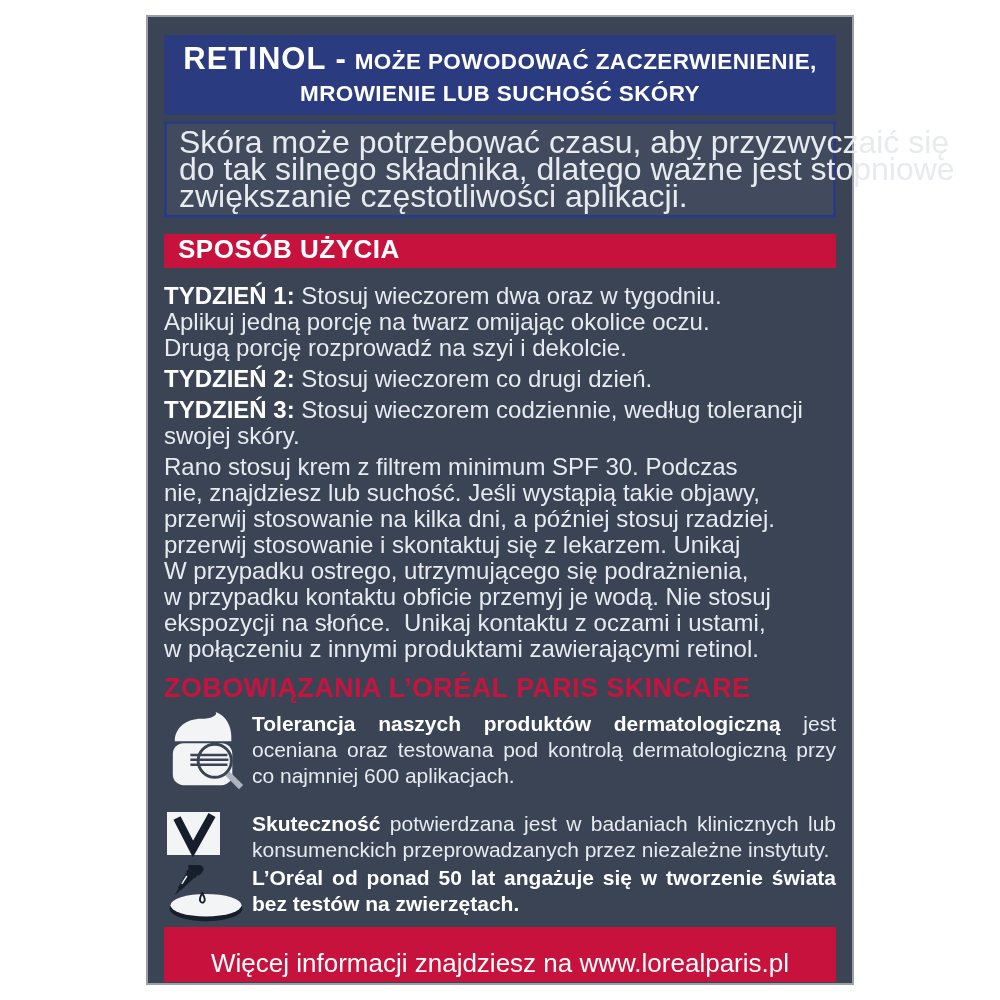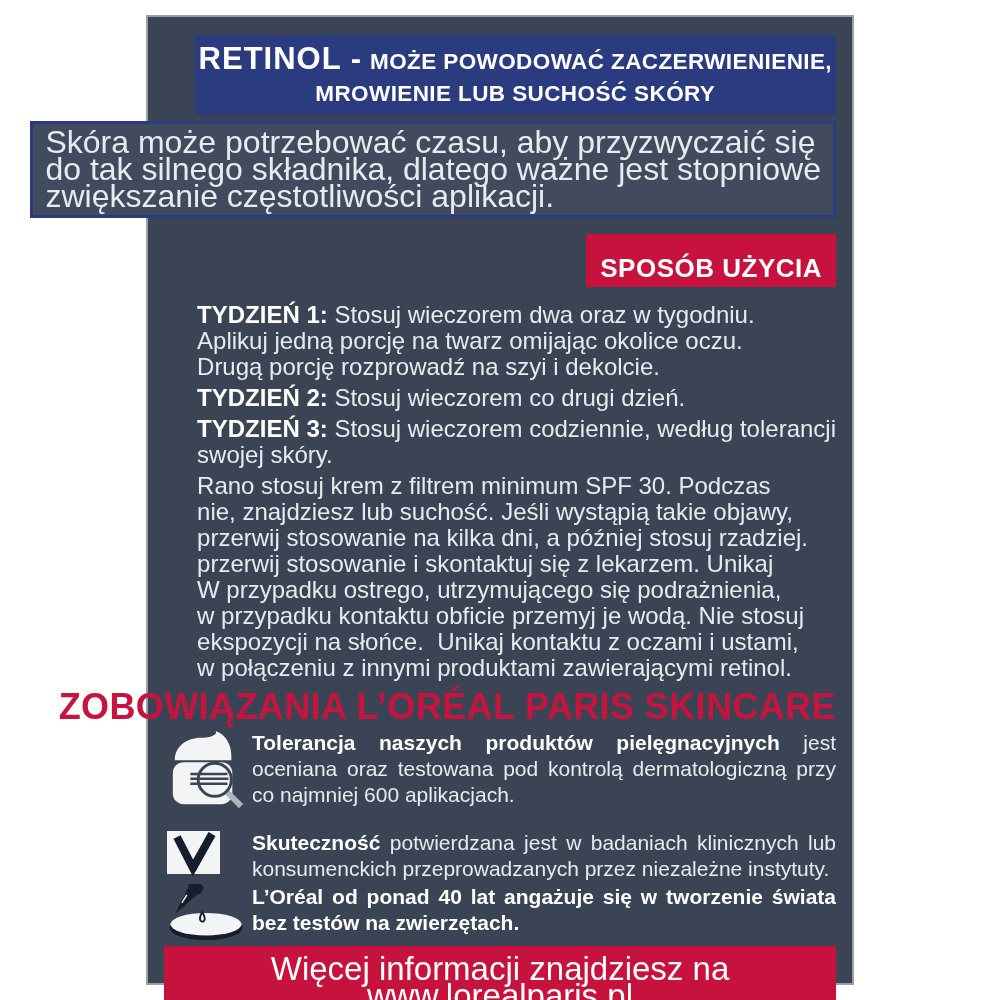"RETINOL - MOŻE POWODOWAĆ" .label { align-items: flex-end -> none }
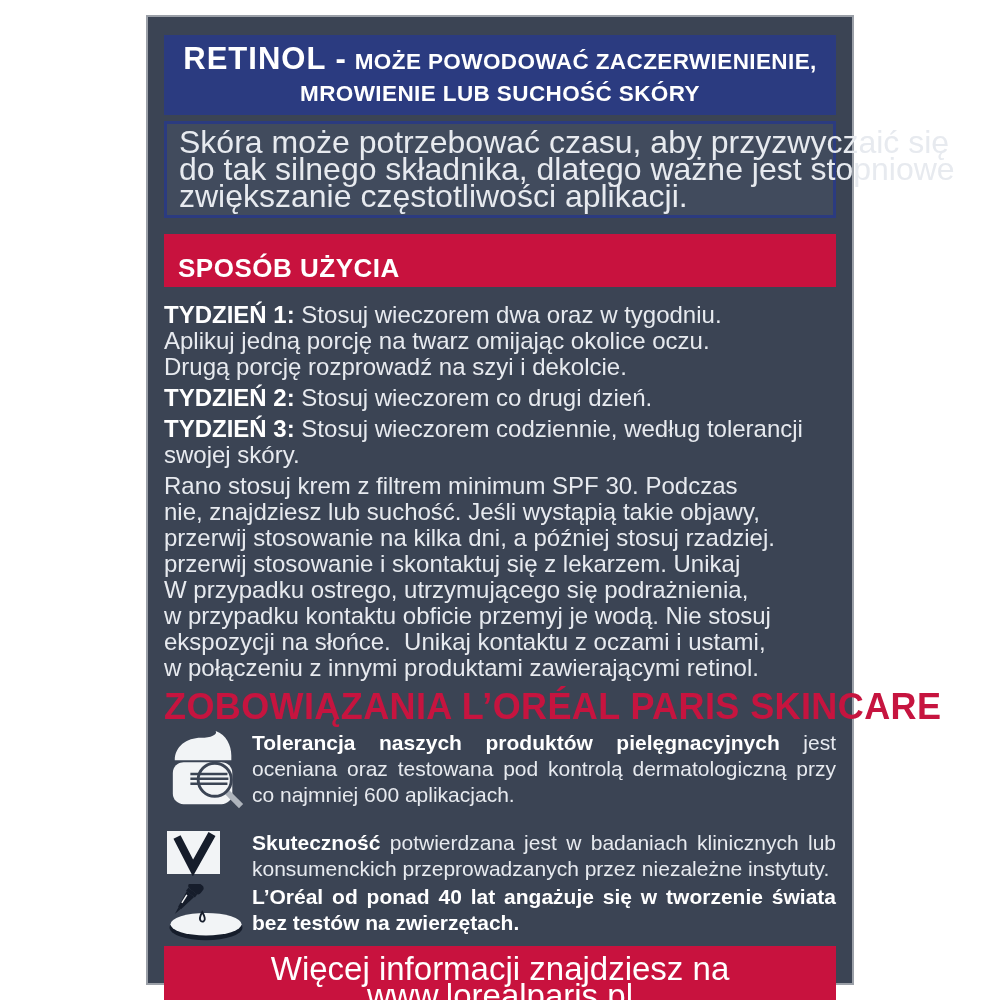"SPOSÓB UŻYCIA" .usage-banner { padding: 20px 14px 5px -> 1px 14px 5px }
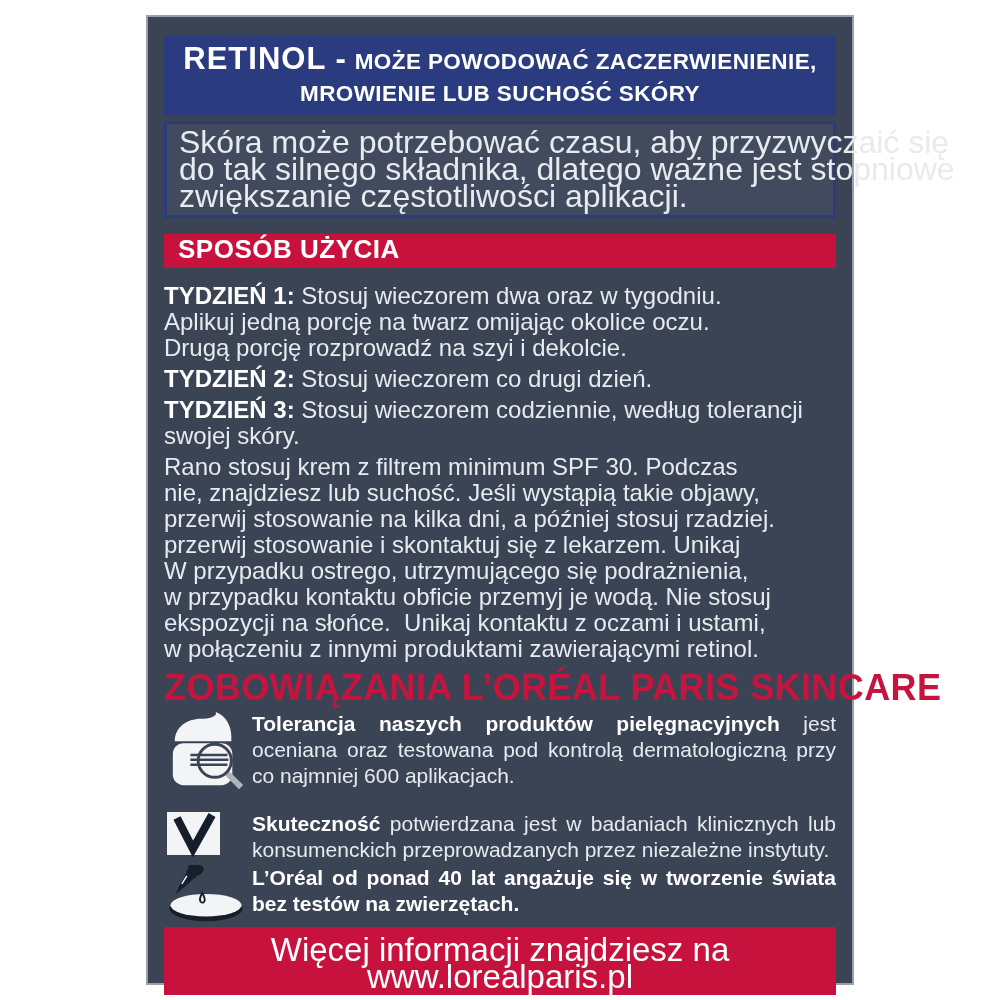"ZOBOWIĄZANIA L’ORÉAL PARIS SKINCARE" .red-heading { font-size: 36px -> 27px }
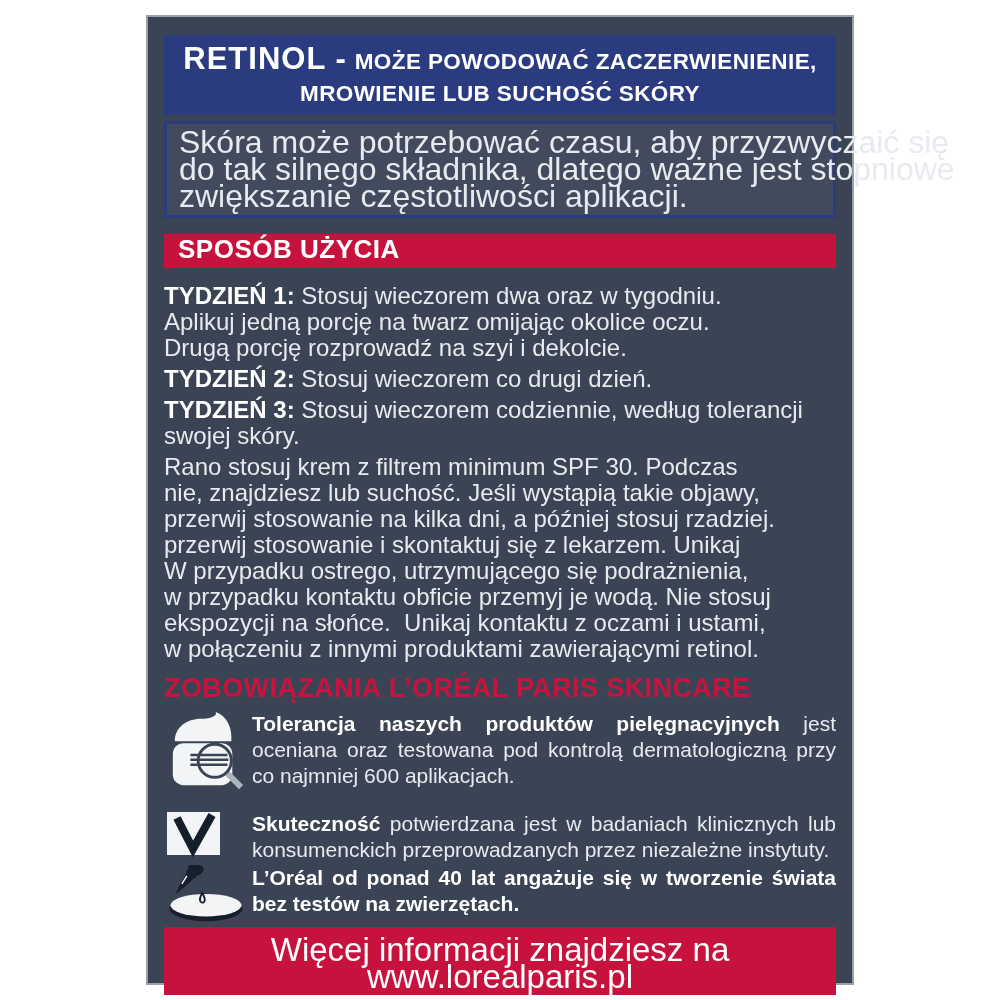"Tolerancja naszych produktów" span.b { text: pielęgnacyjnych -> dermatologiczną }
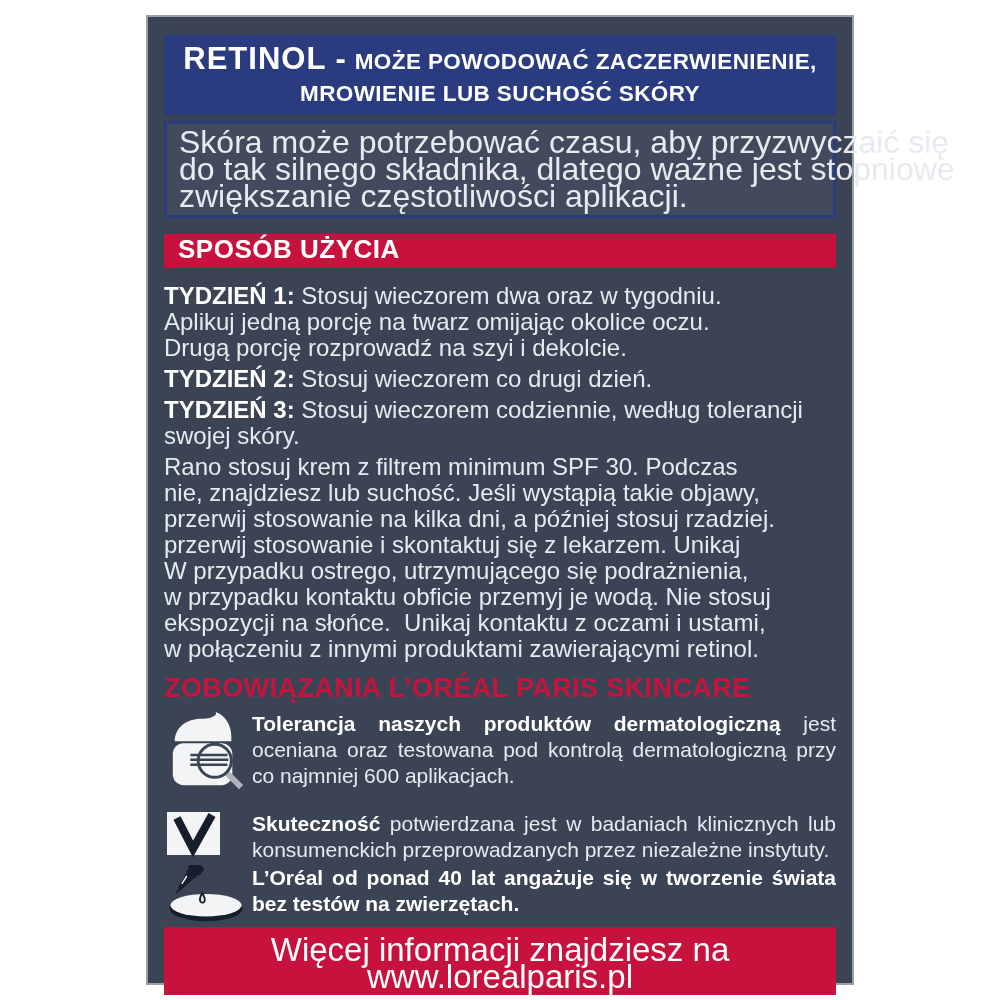"L’Oréal od ponad 40 lat" span.b { text: 40 -> 50 }
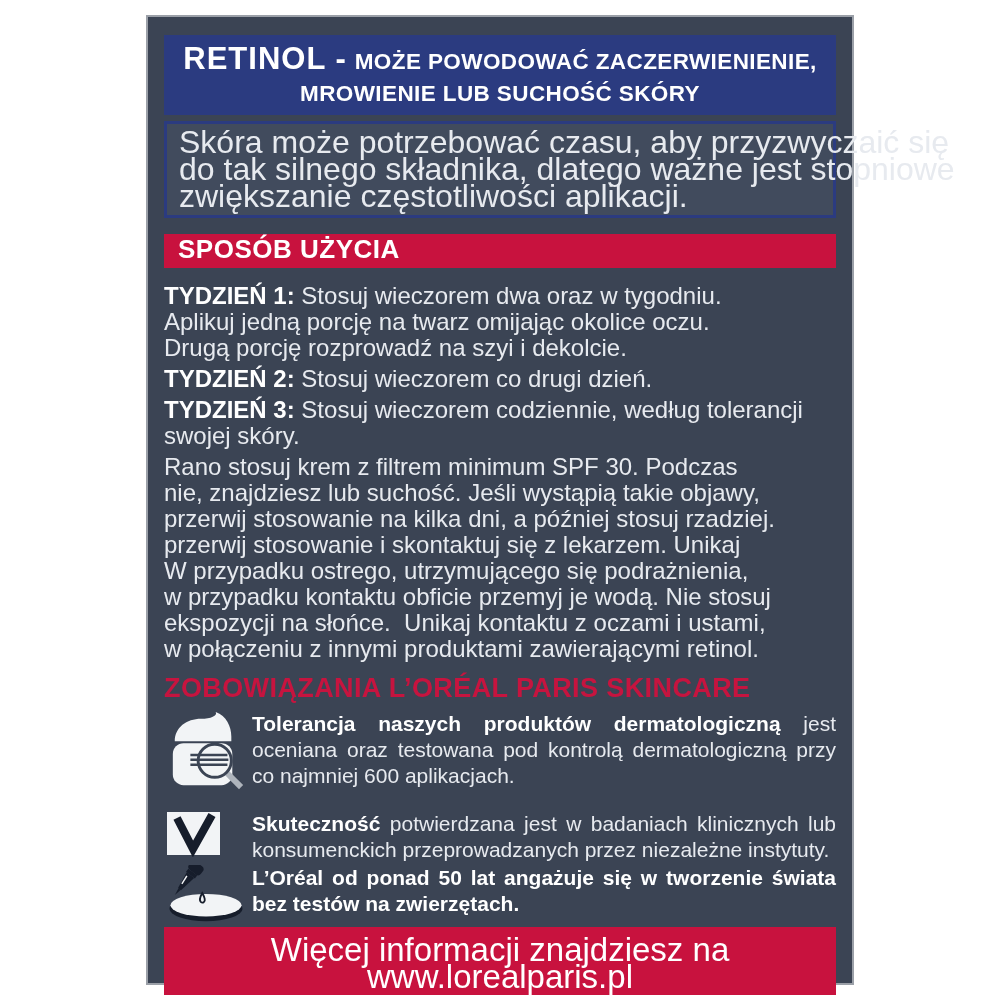"Więcej informacji znajdziesz na" .footer-banner { font-size: 33px -> 26px; padding: 9px 4px 5px -> 23px 4px 5px }
